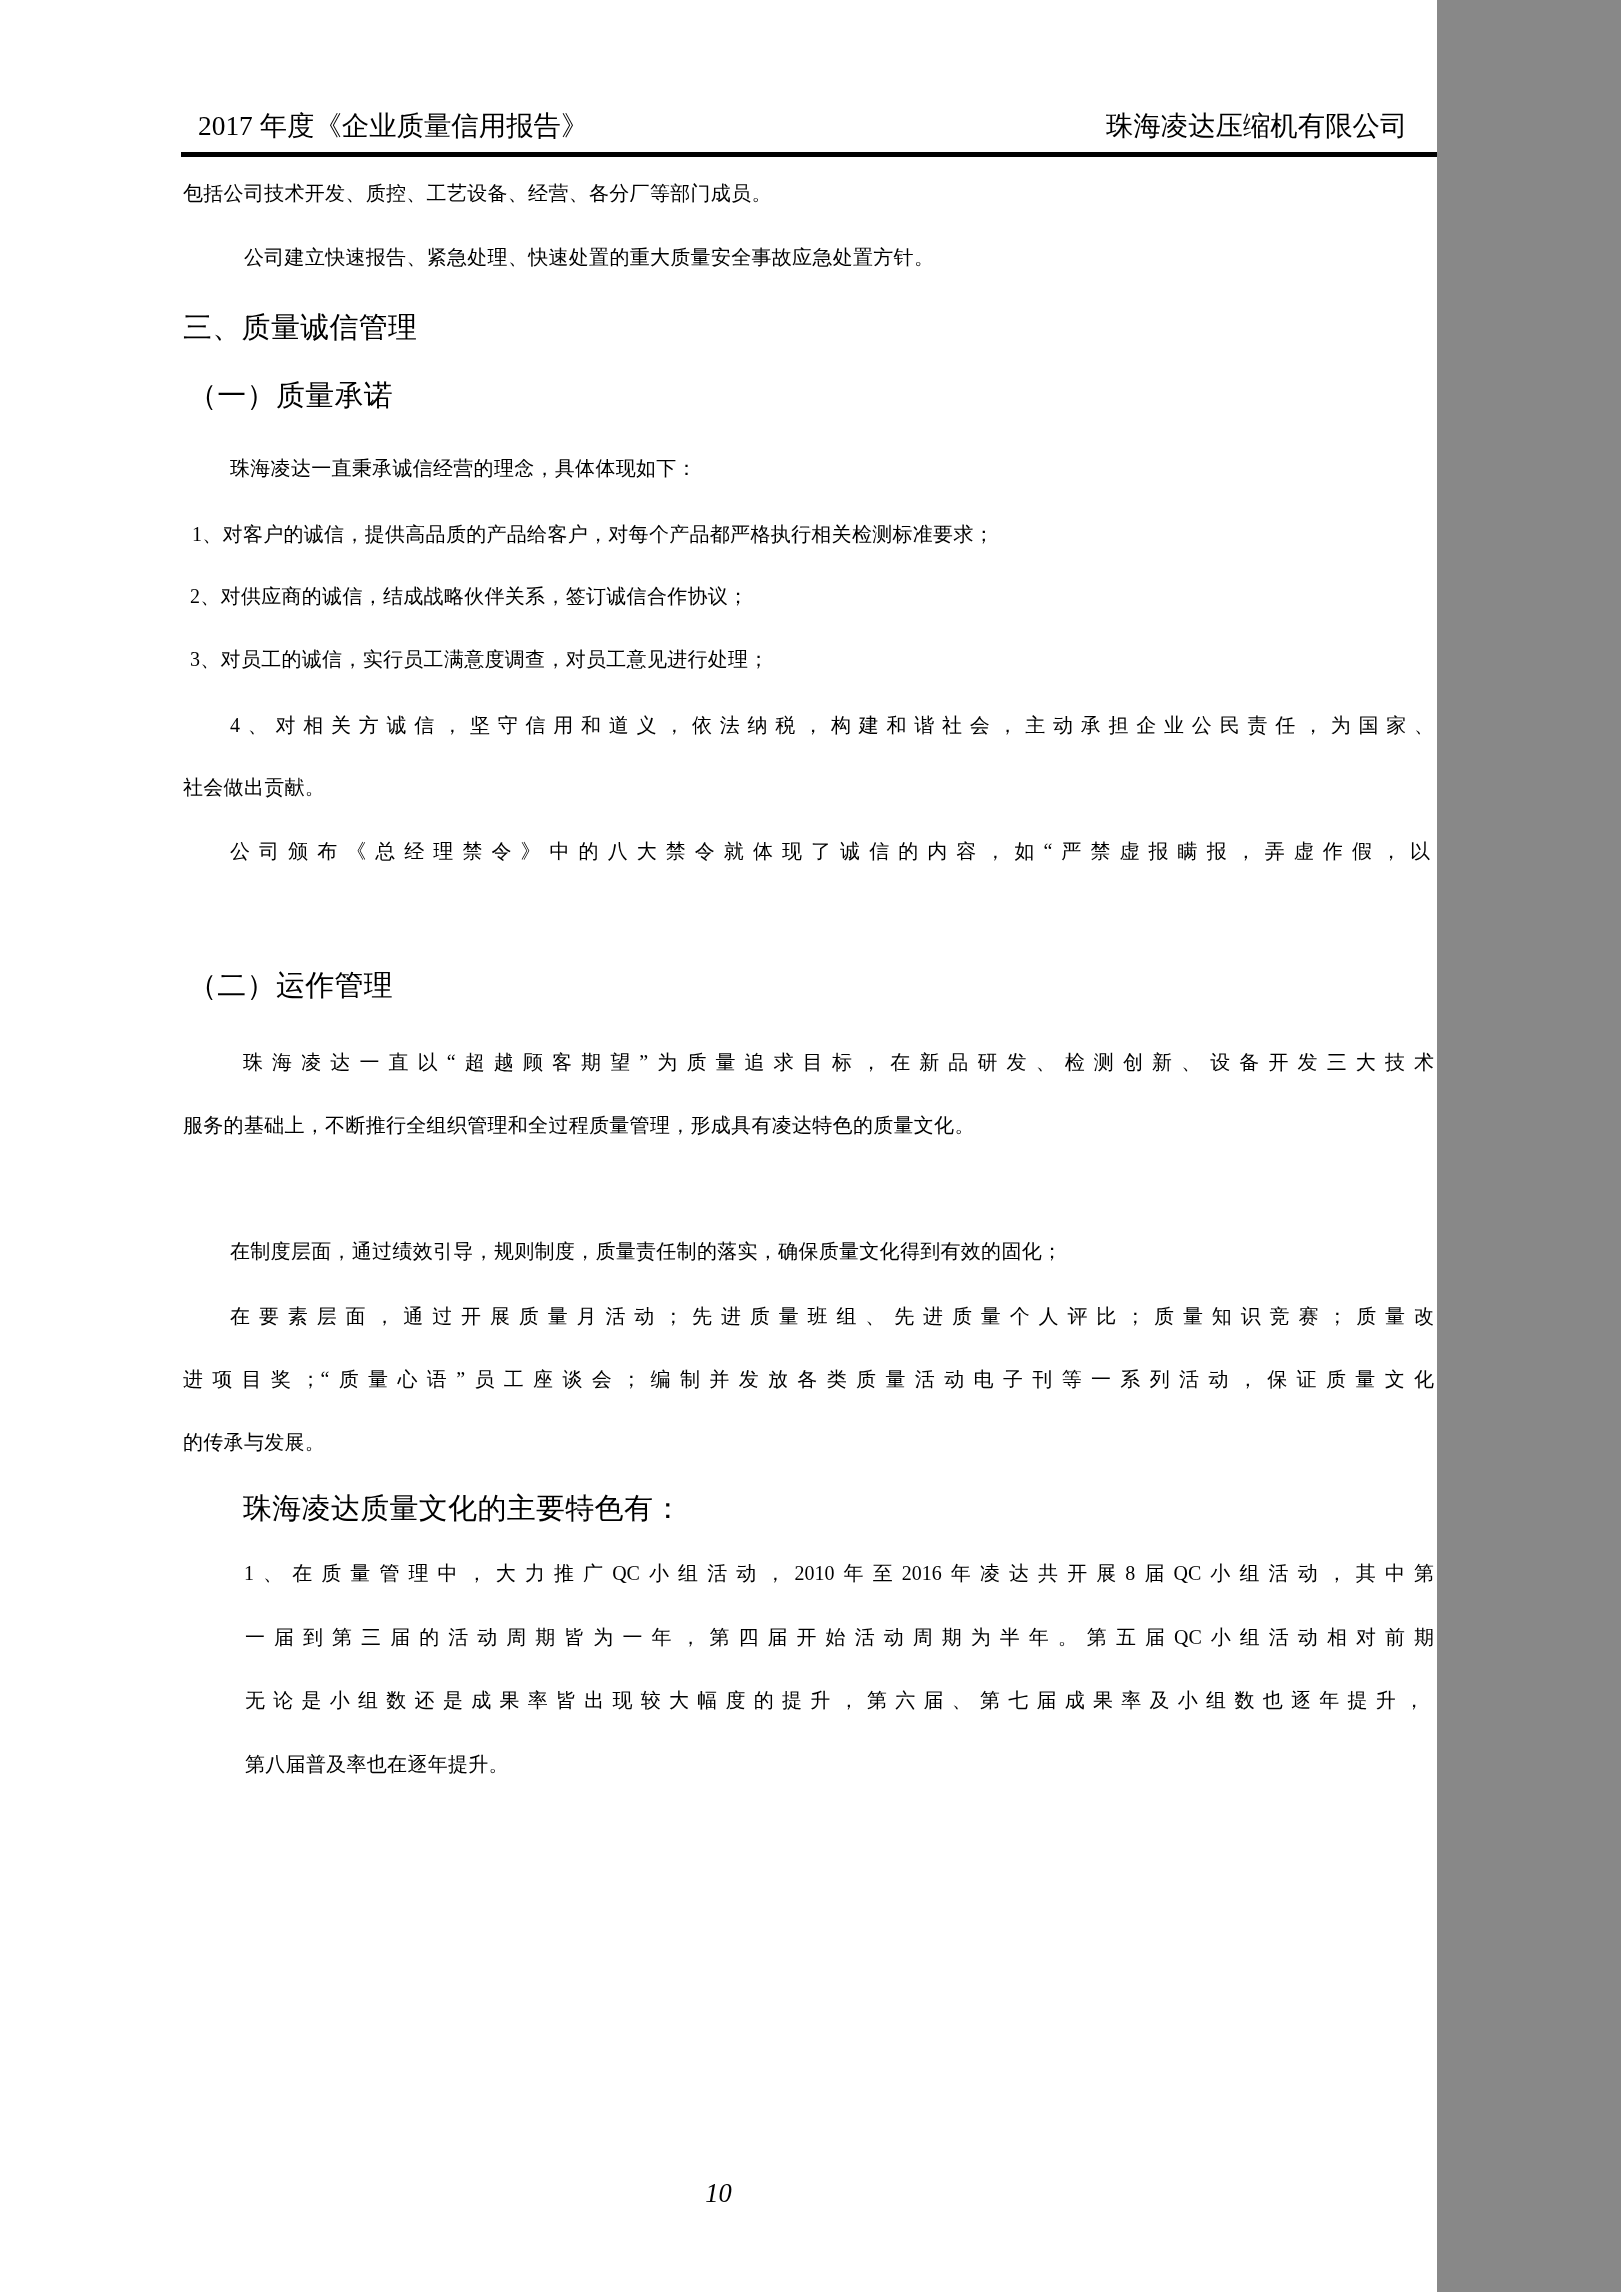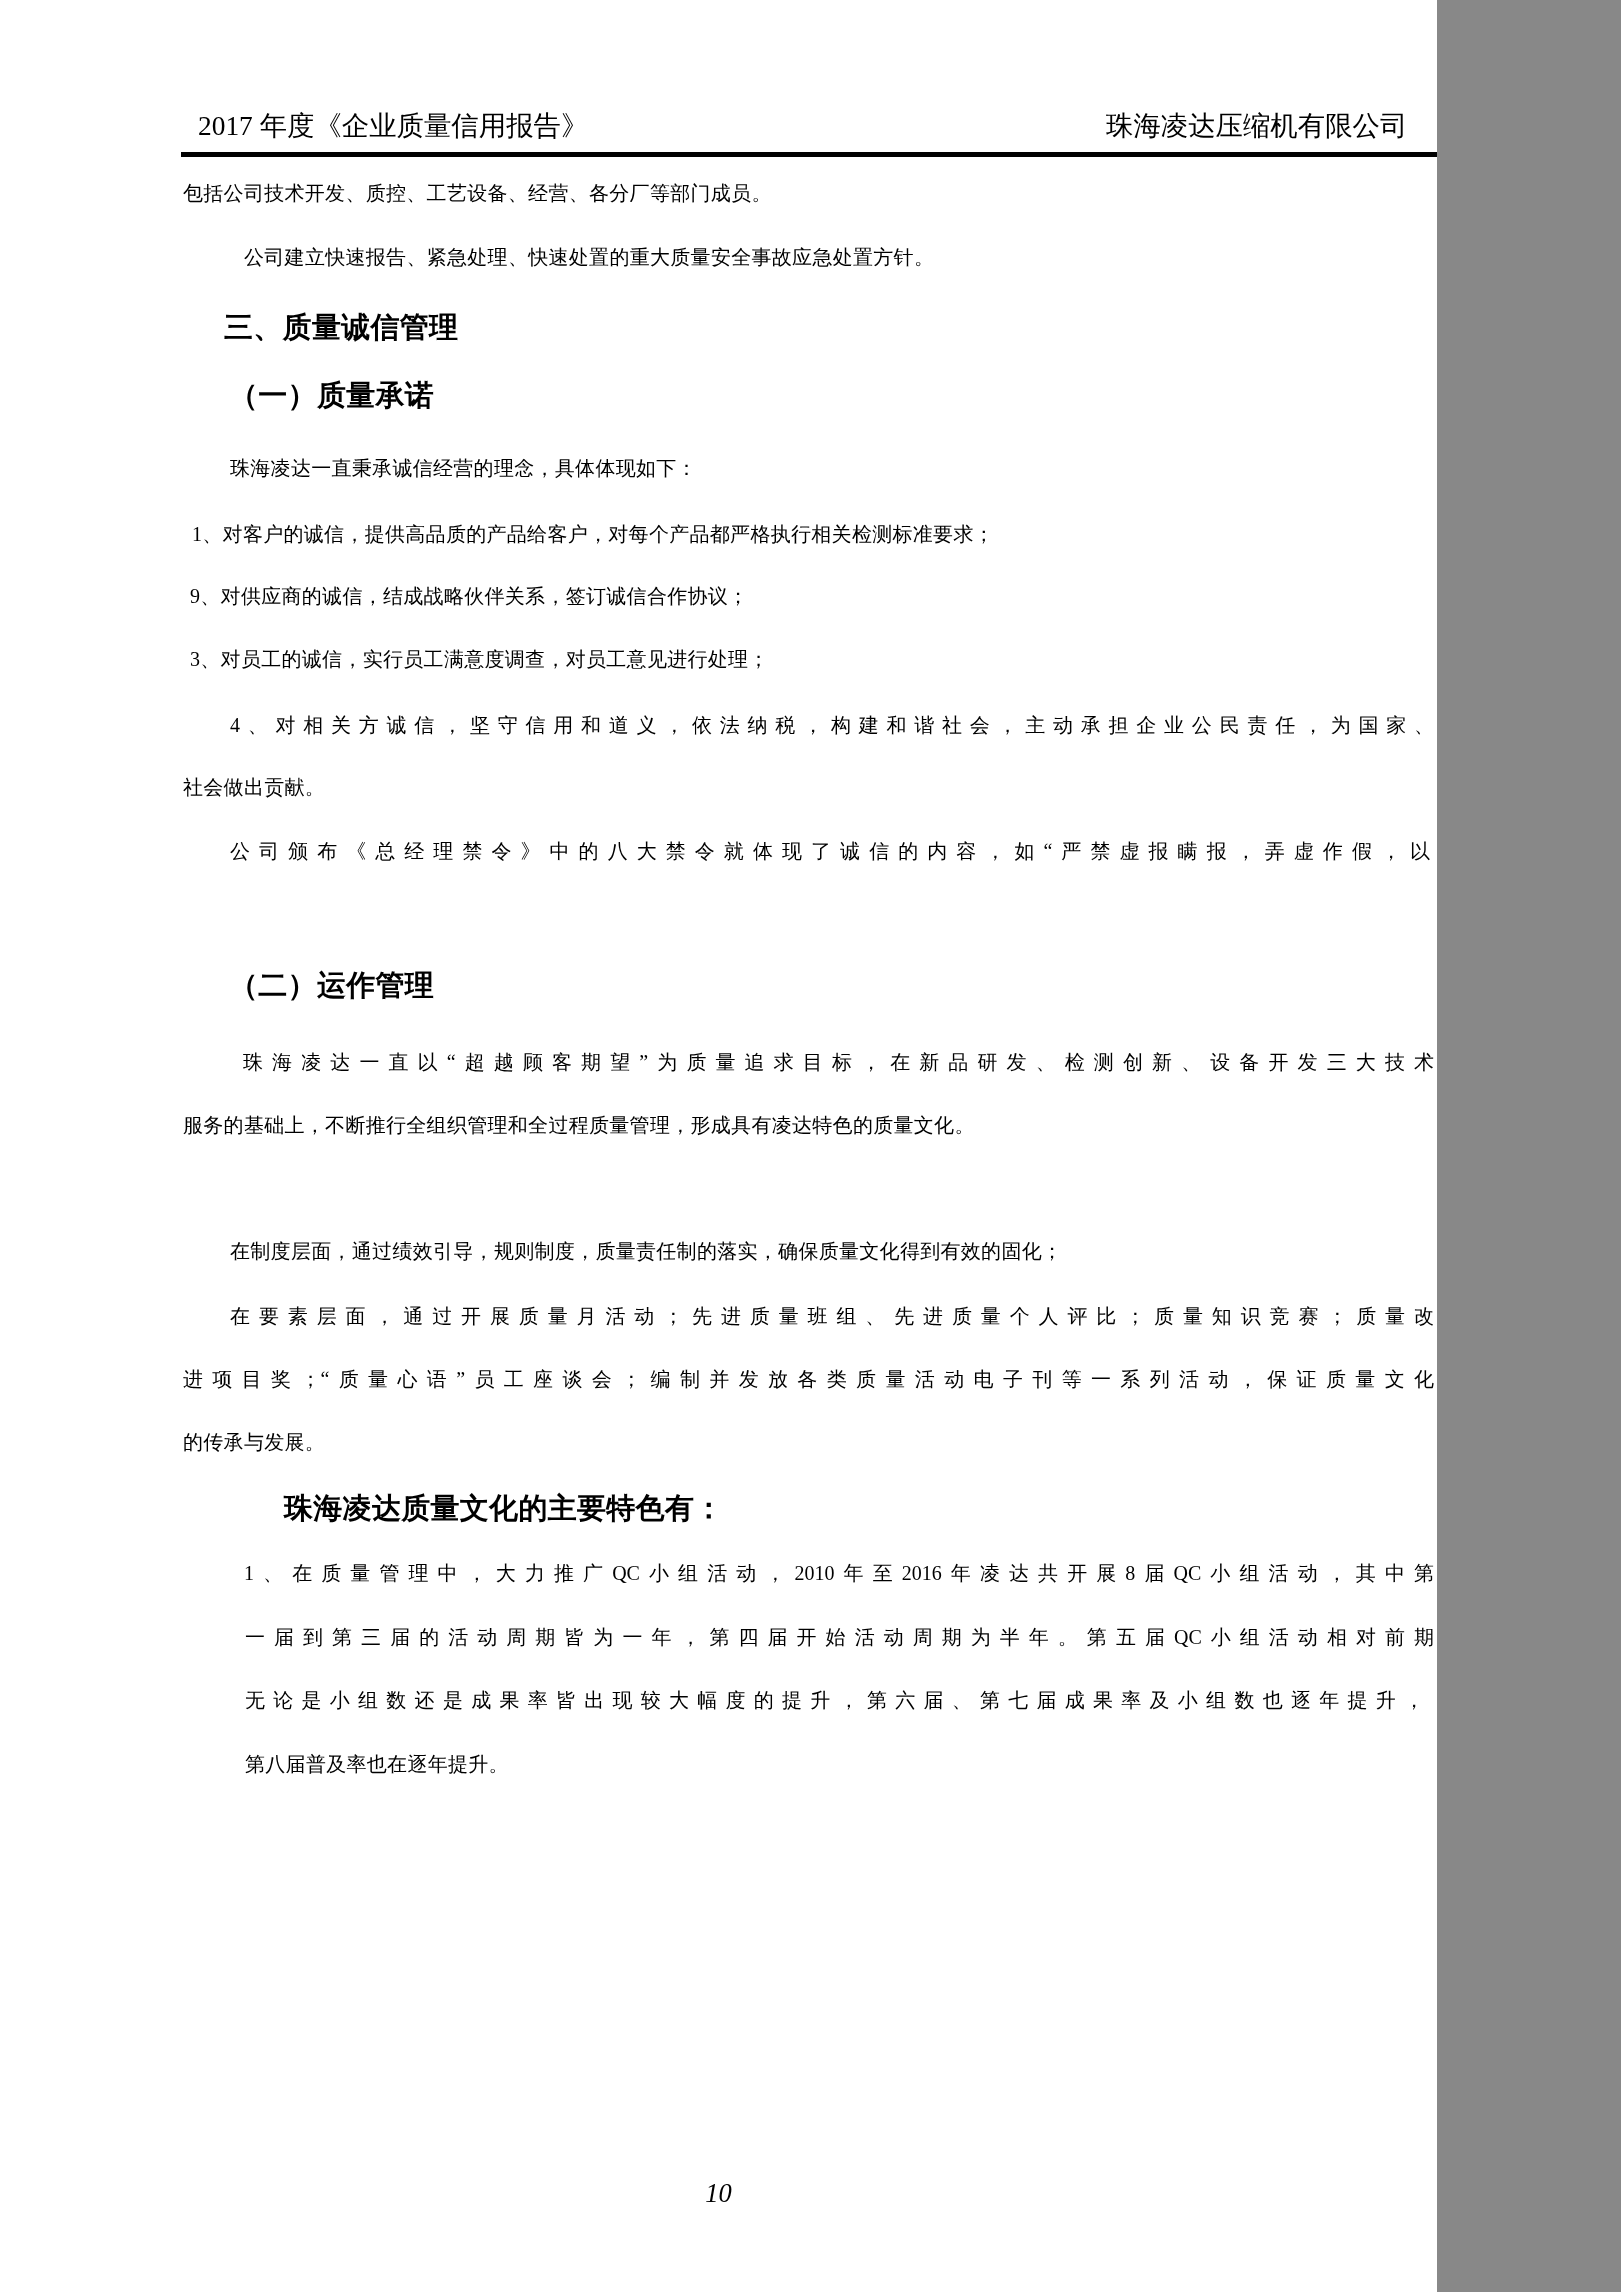"三、质量诚信管理" .ln.b { font-weight: bold -> normal; margin-left: 41px -> none }
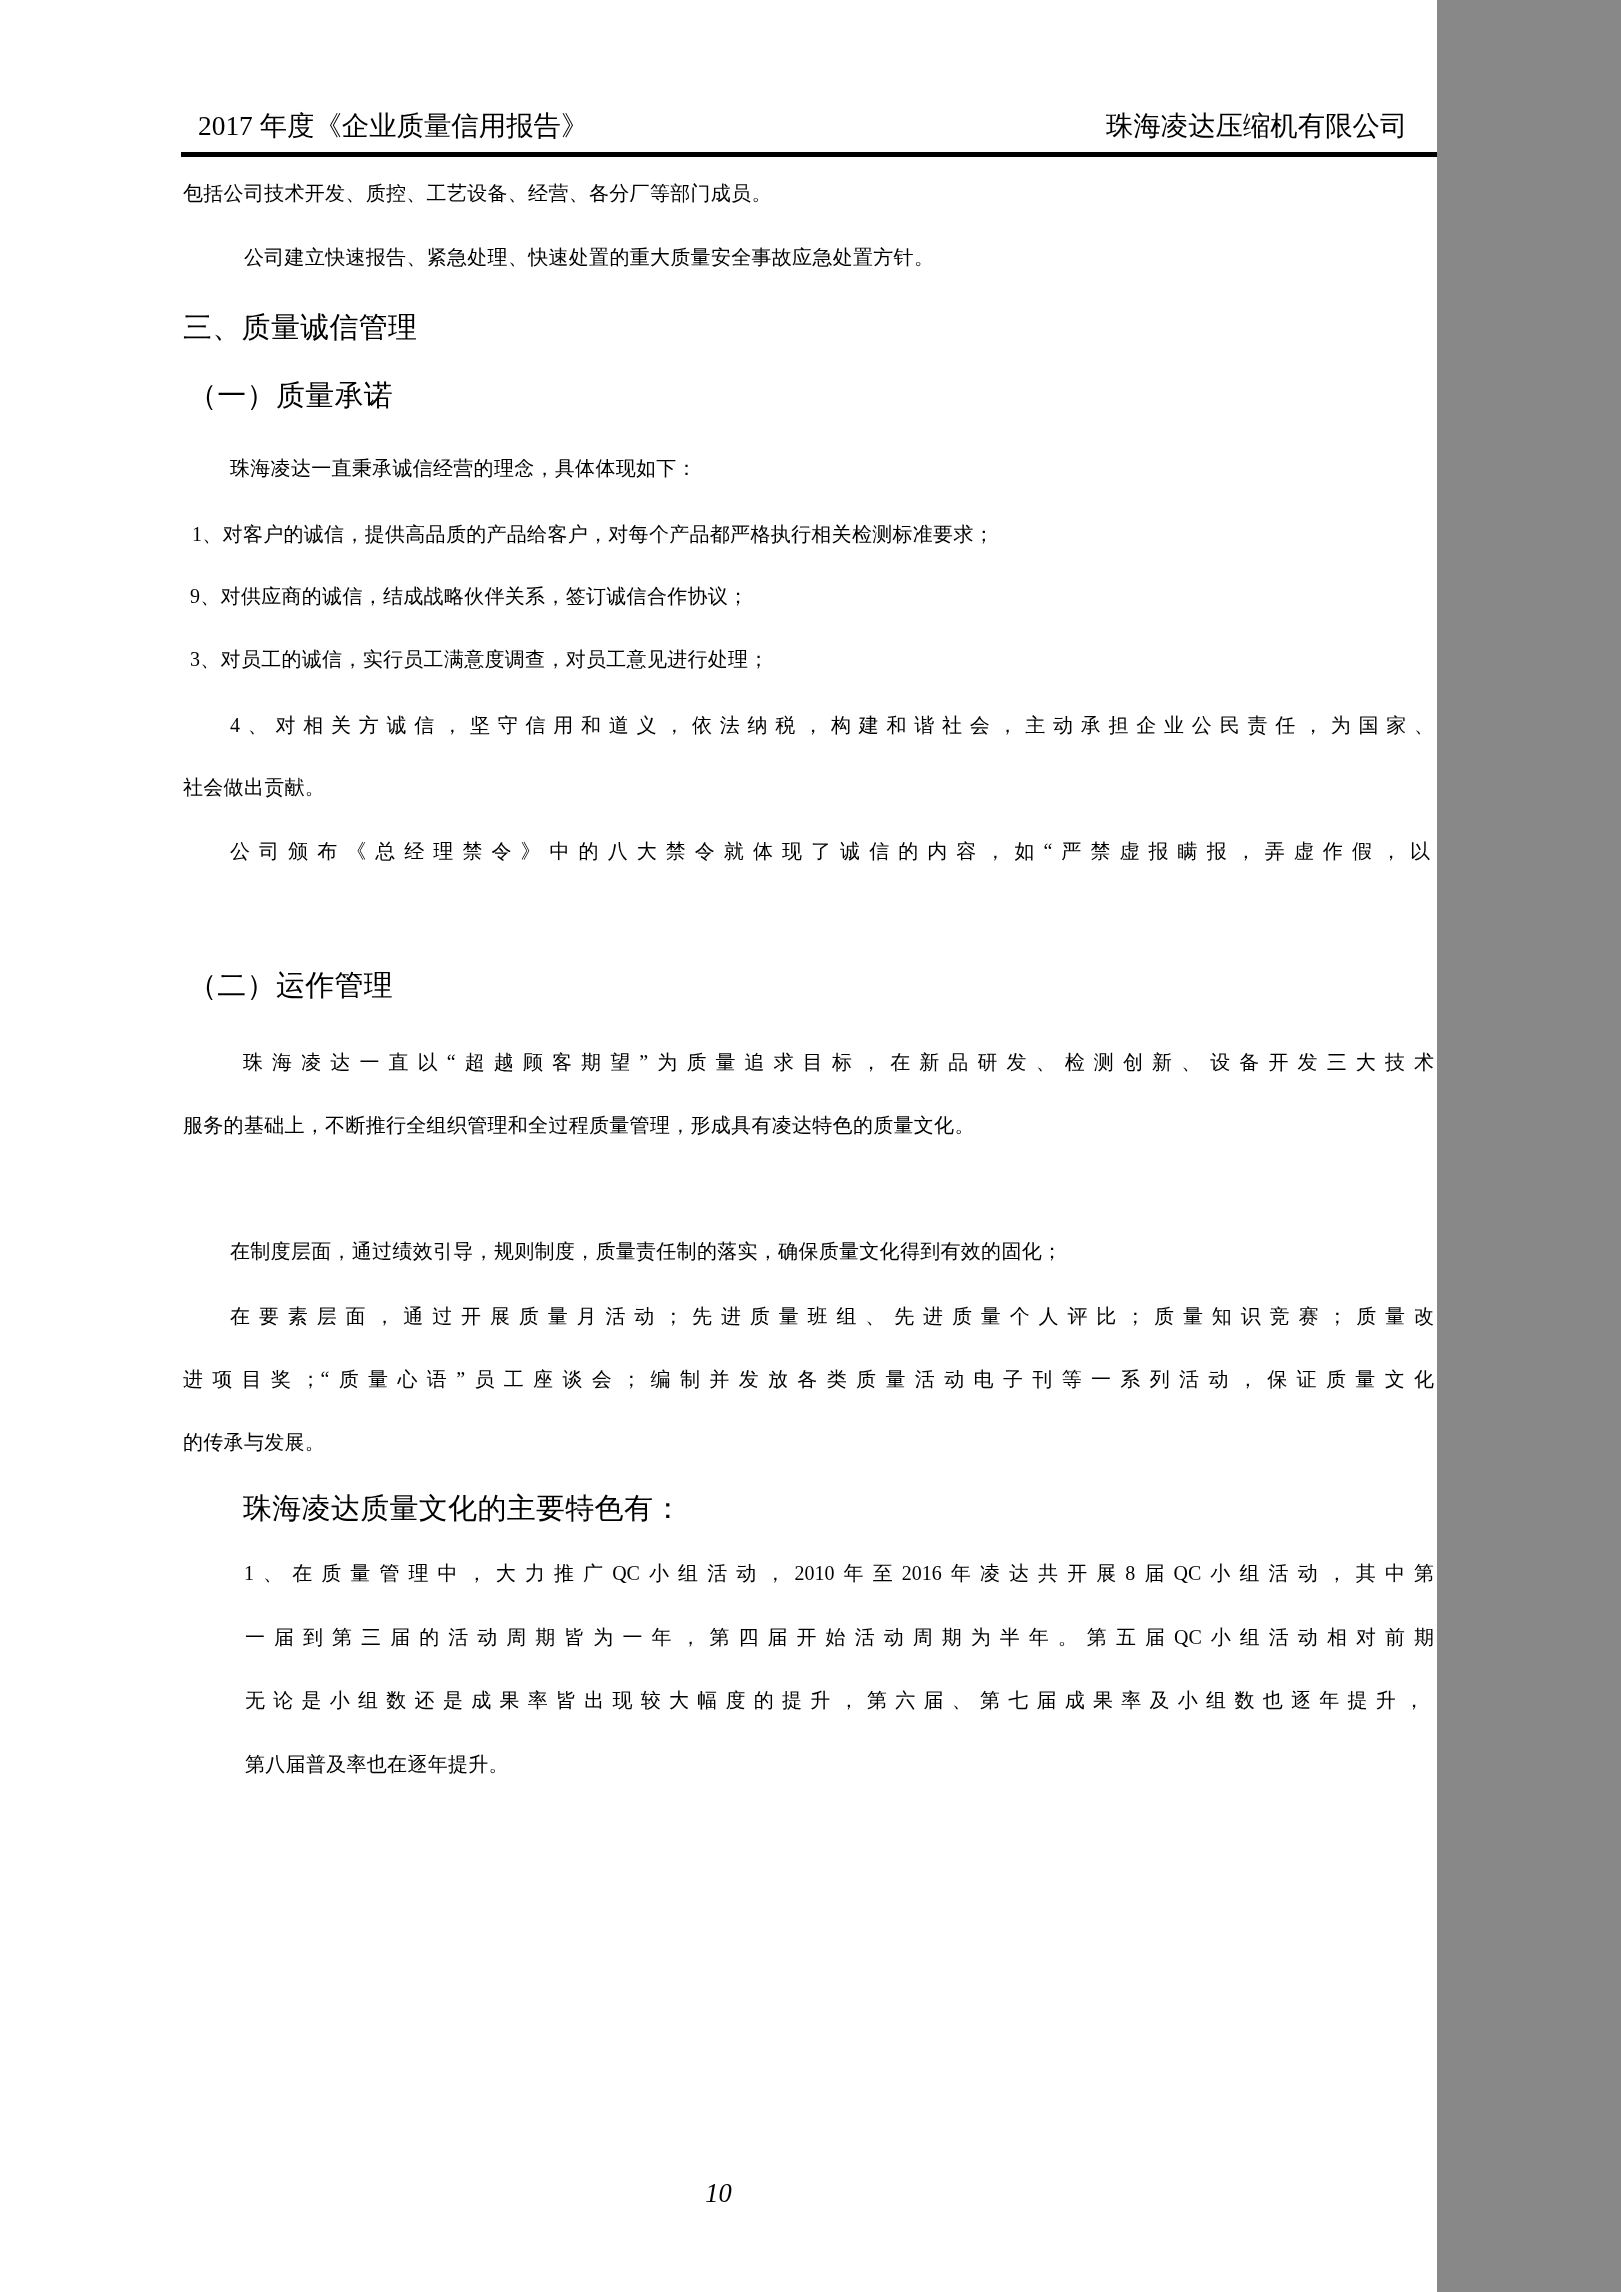"9、对供应商的诚信，结成战略伙伴关系，签订诚信合作协议；" div.ln { text: 9 -> 2 }
